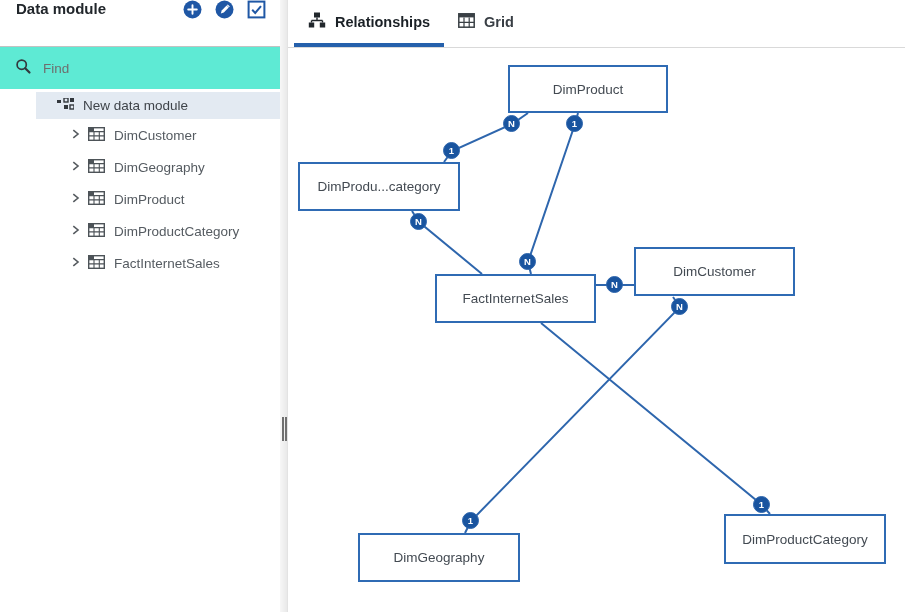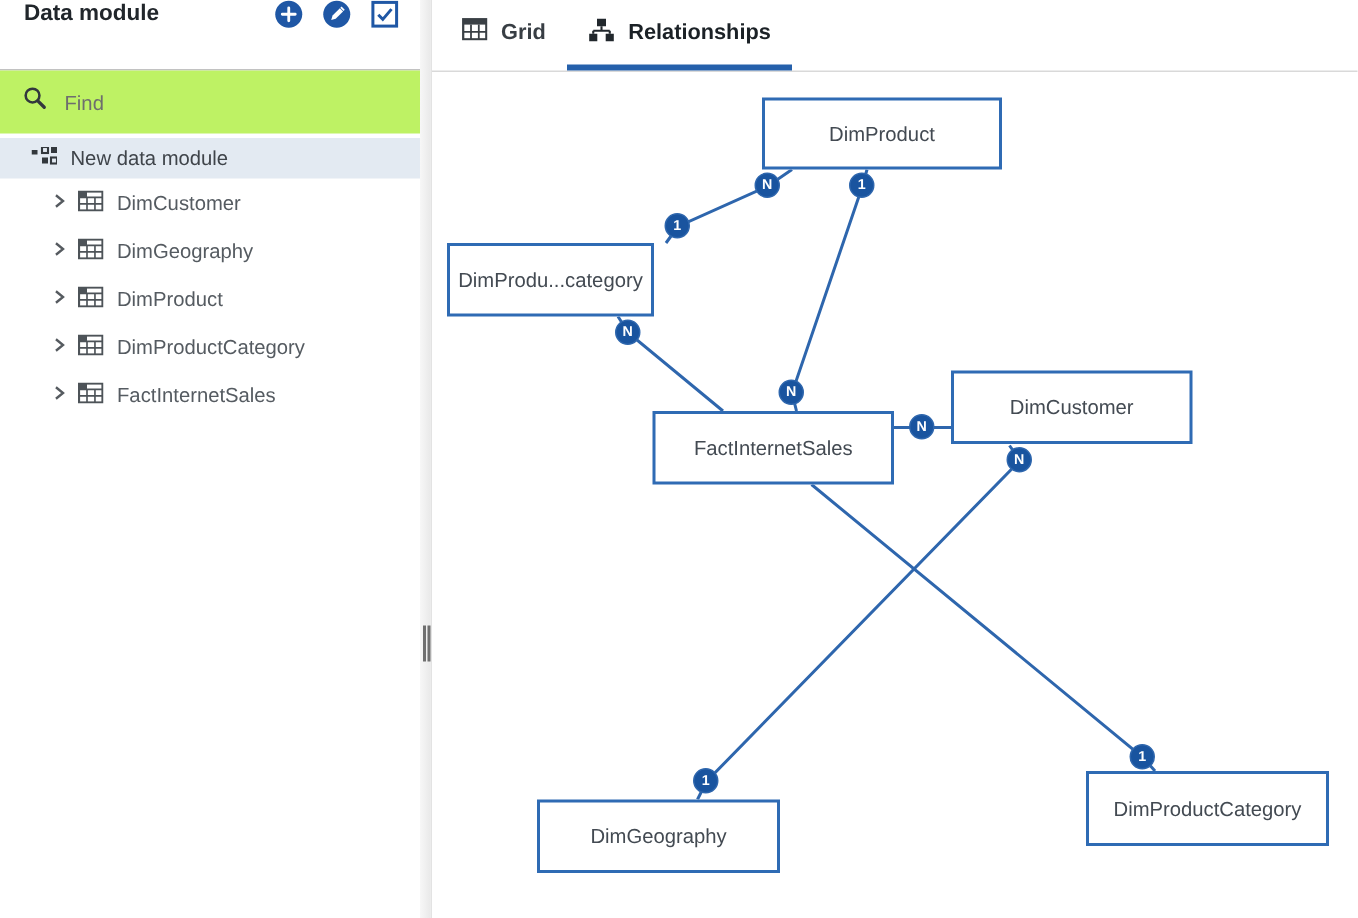"Grid" div.tab { order: before "Relationships" -> after "Relationships" }
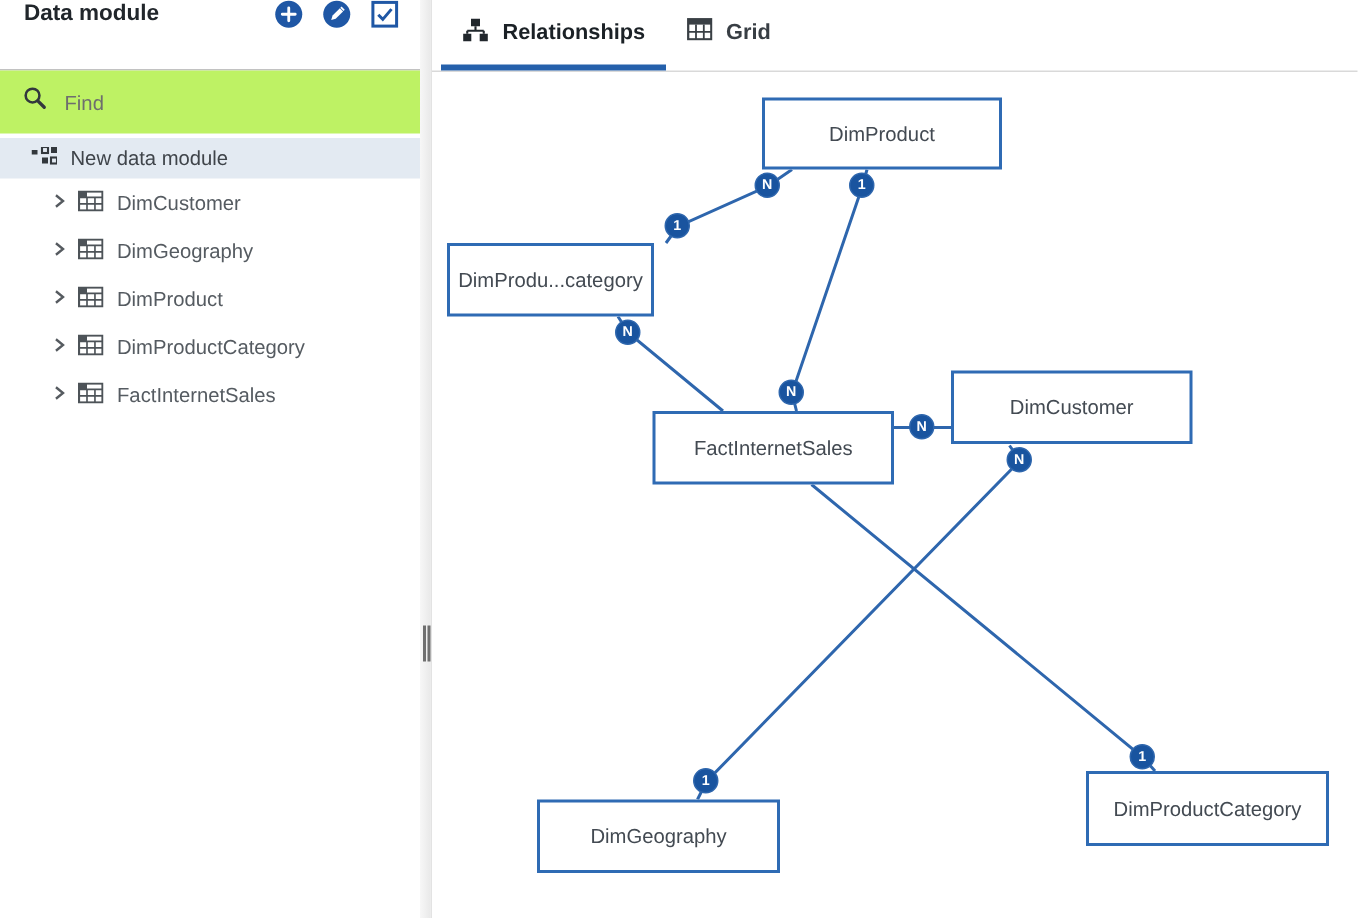"Find" .find-bar { background: #bef264 -> #5eead4 }
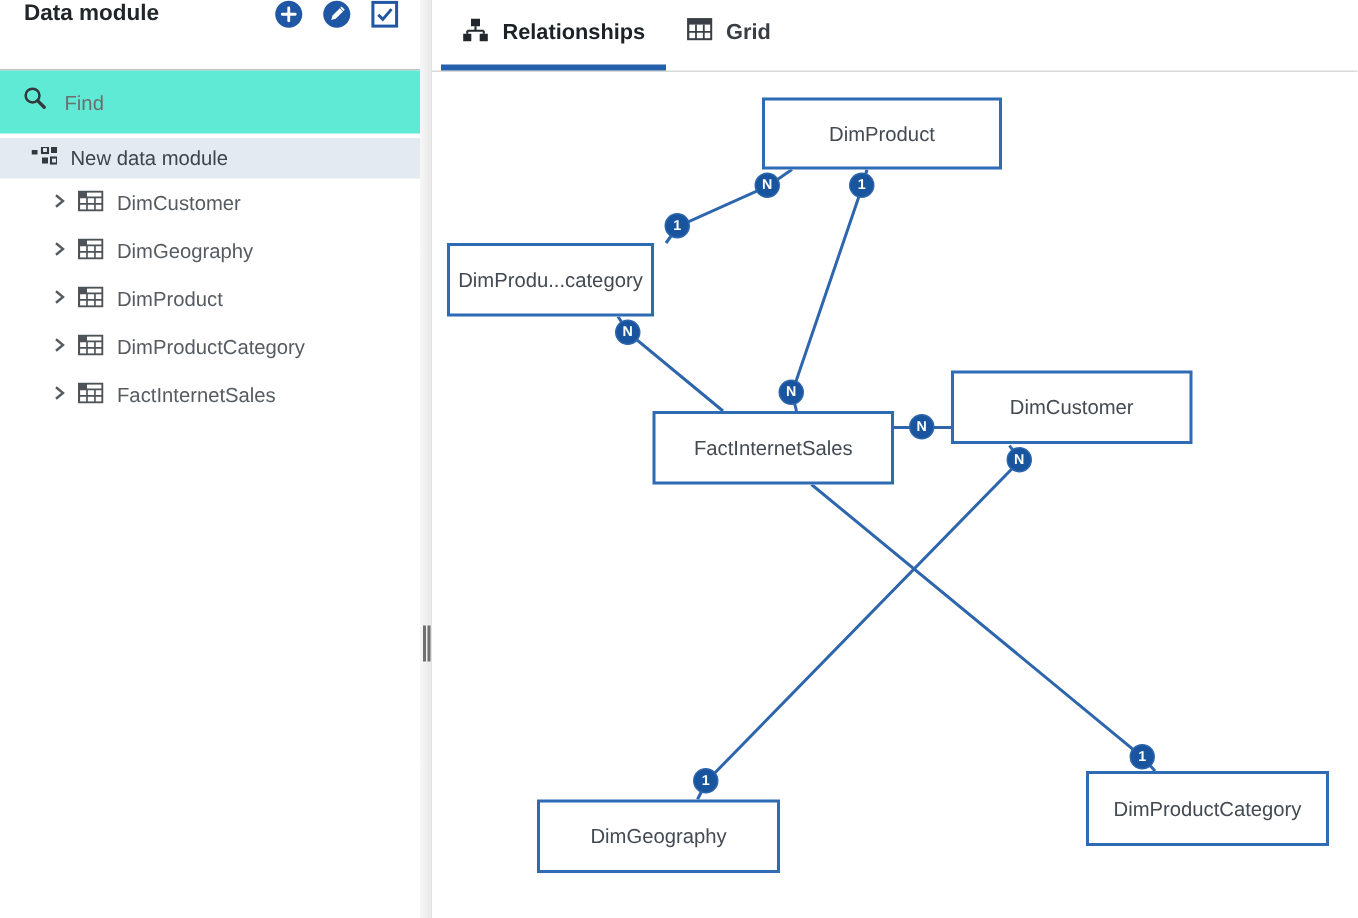"New data module" .tree { margin-left: none -> 36px }
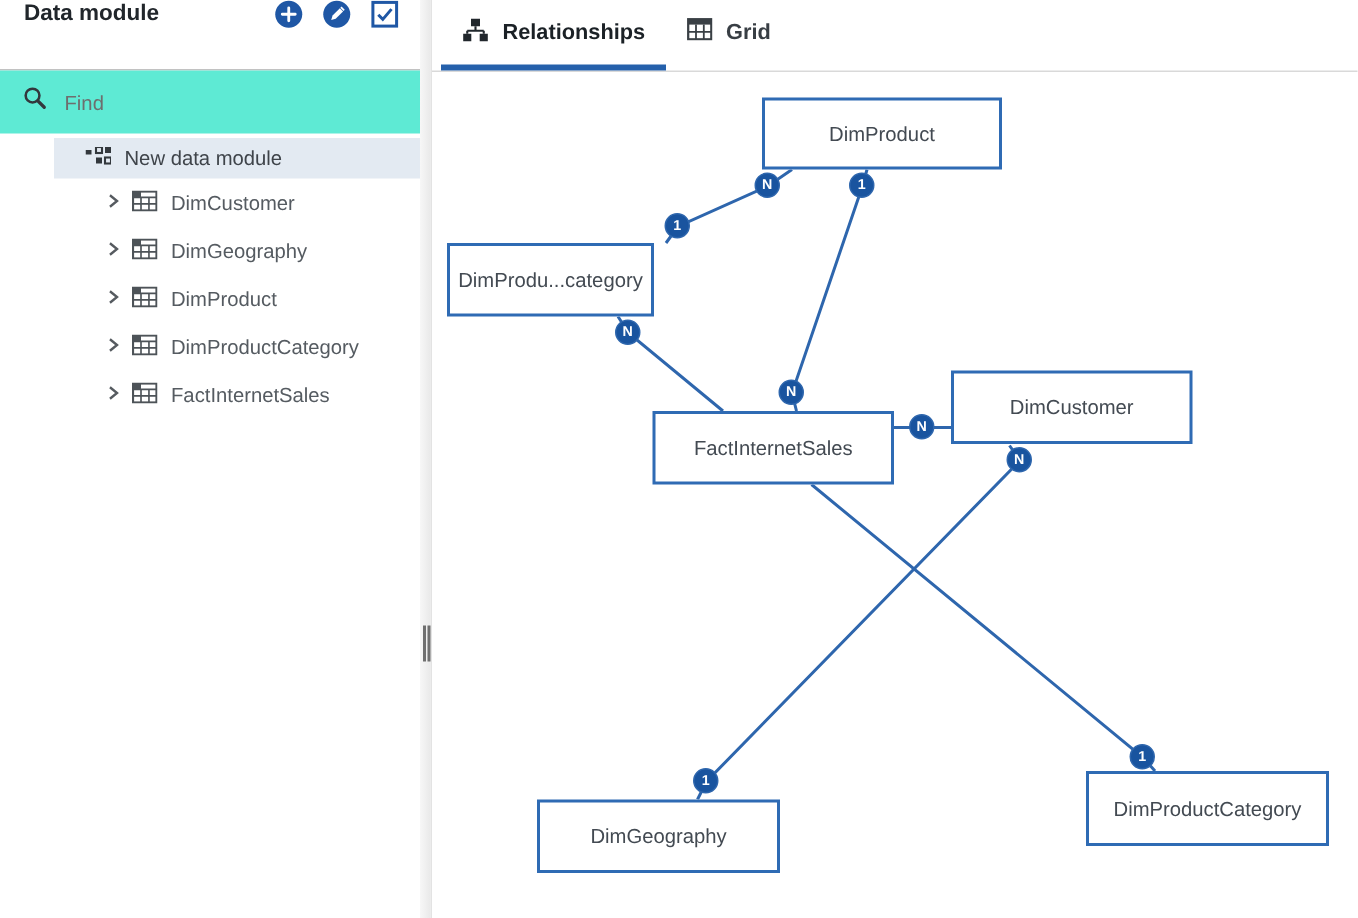"DimProdu...category" .e-dimproducat2 { width: 138px -> 162px }
